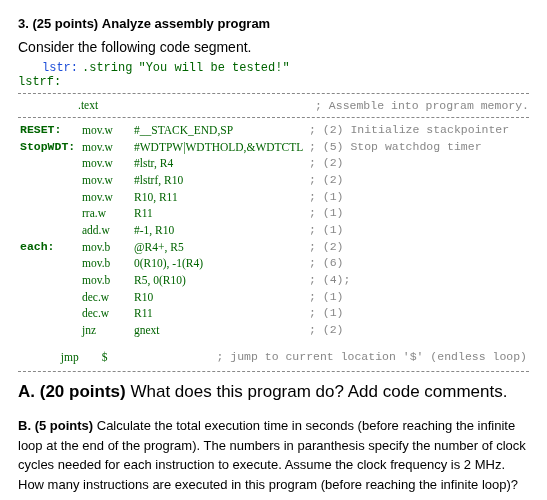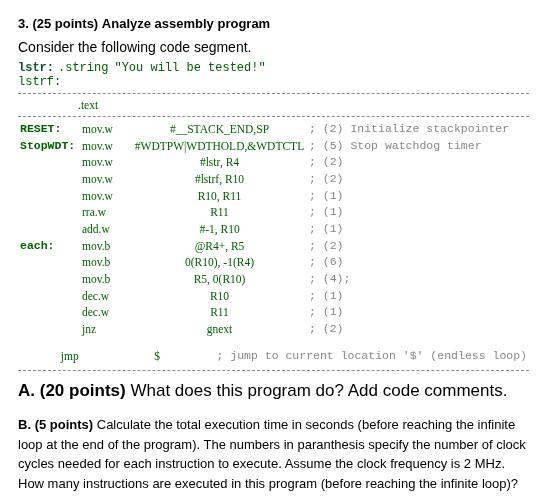"lstr:" span { color: #14532d -> #1d4ed8; font-weight: bold -> normal; margin-left: none -> 24px }
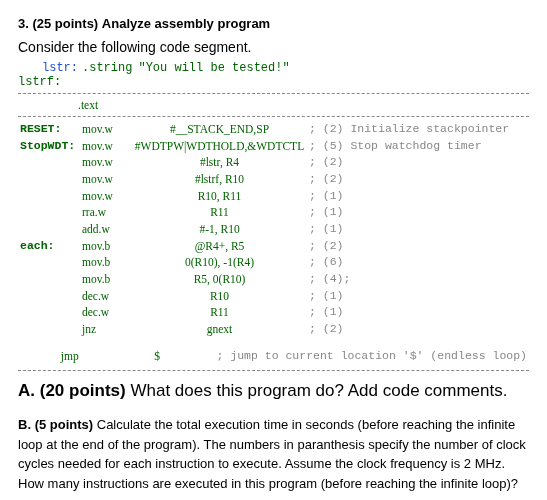"; Assemble into program memory." span.gray { html: none -> <span>; Assemble into program memory.</span> }
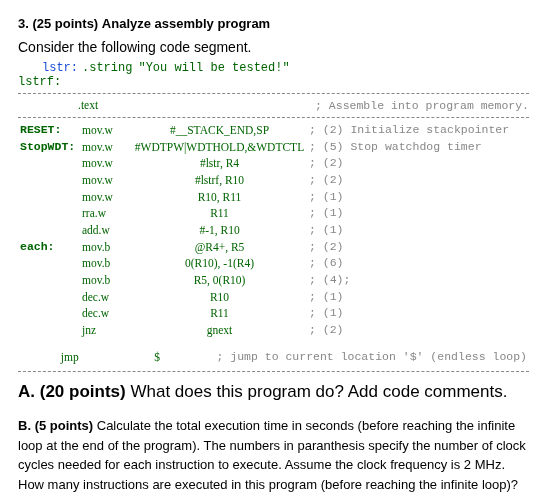"#__STACK_END,SP" .col-args { text-align: center -> none }
